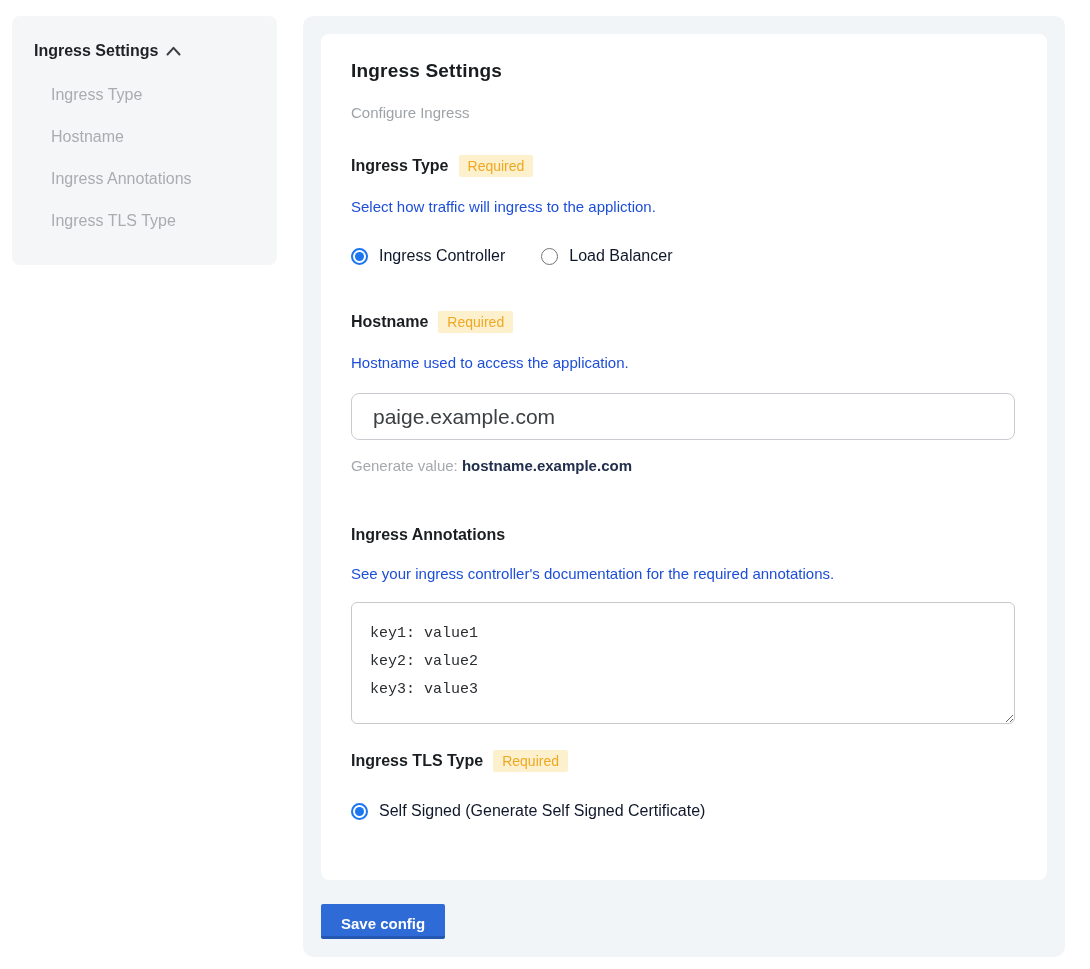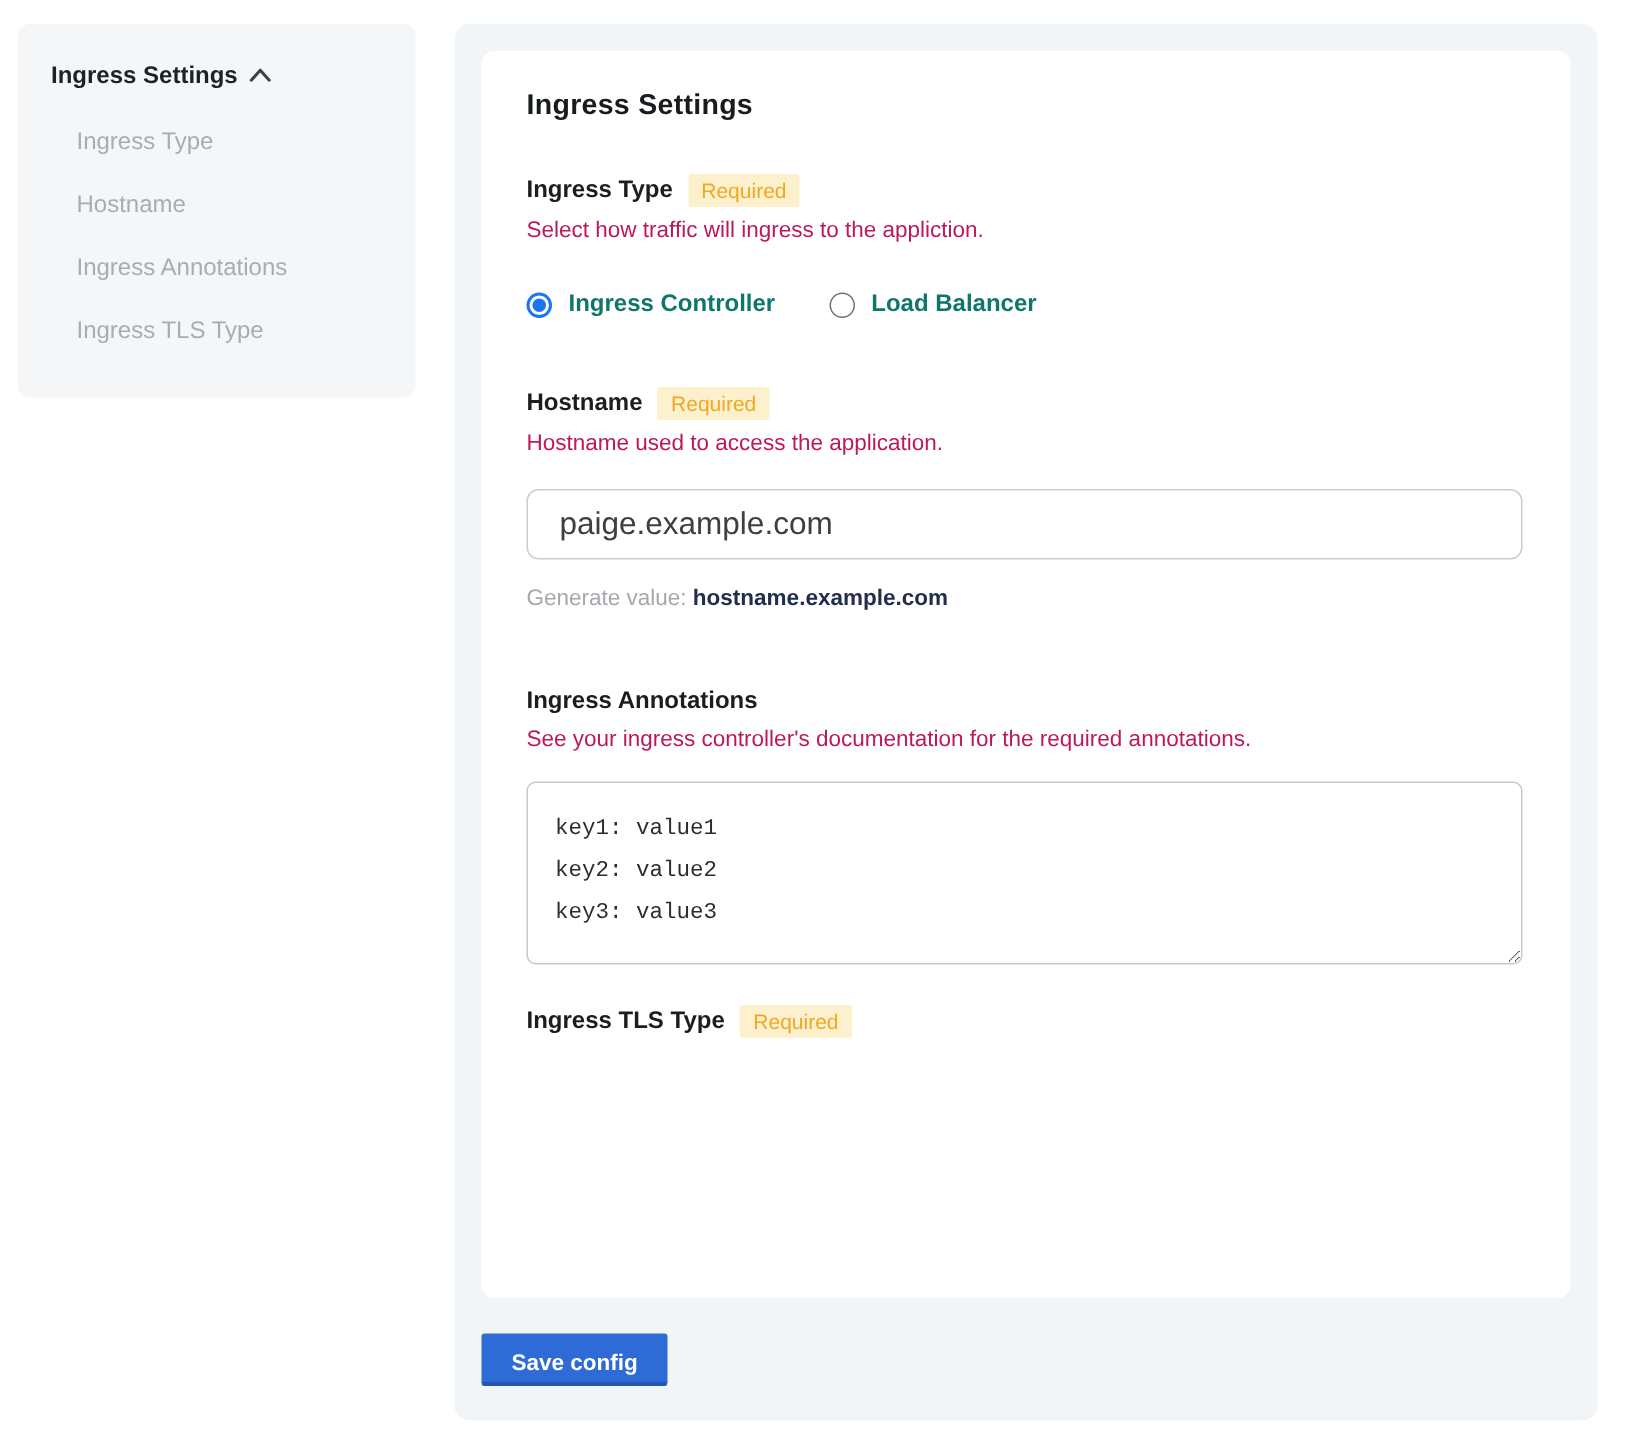"Configure Ingress" p.card-subtitle { html: none -> <p>Configure Ingress</p> }
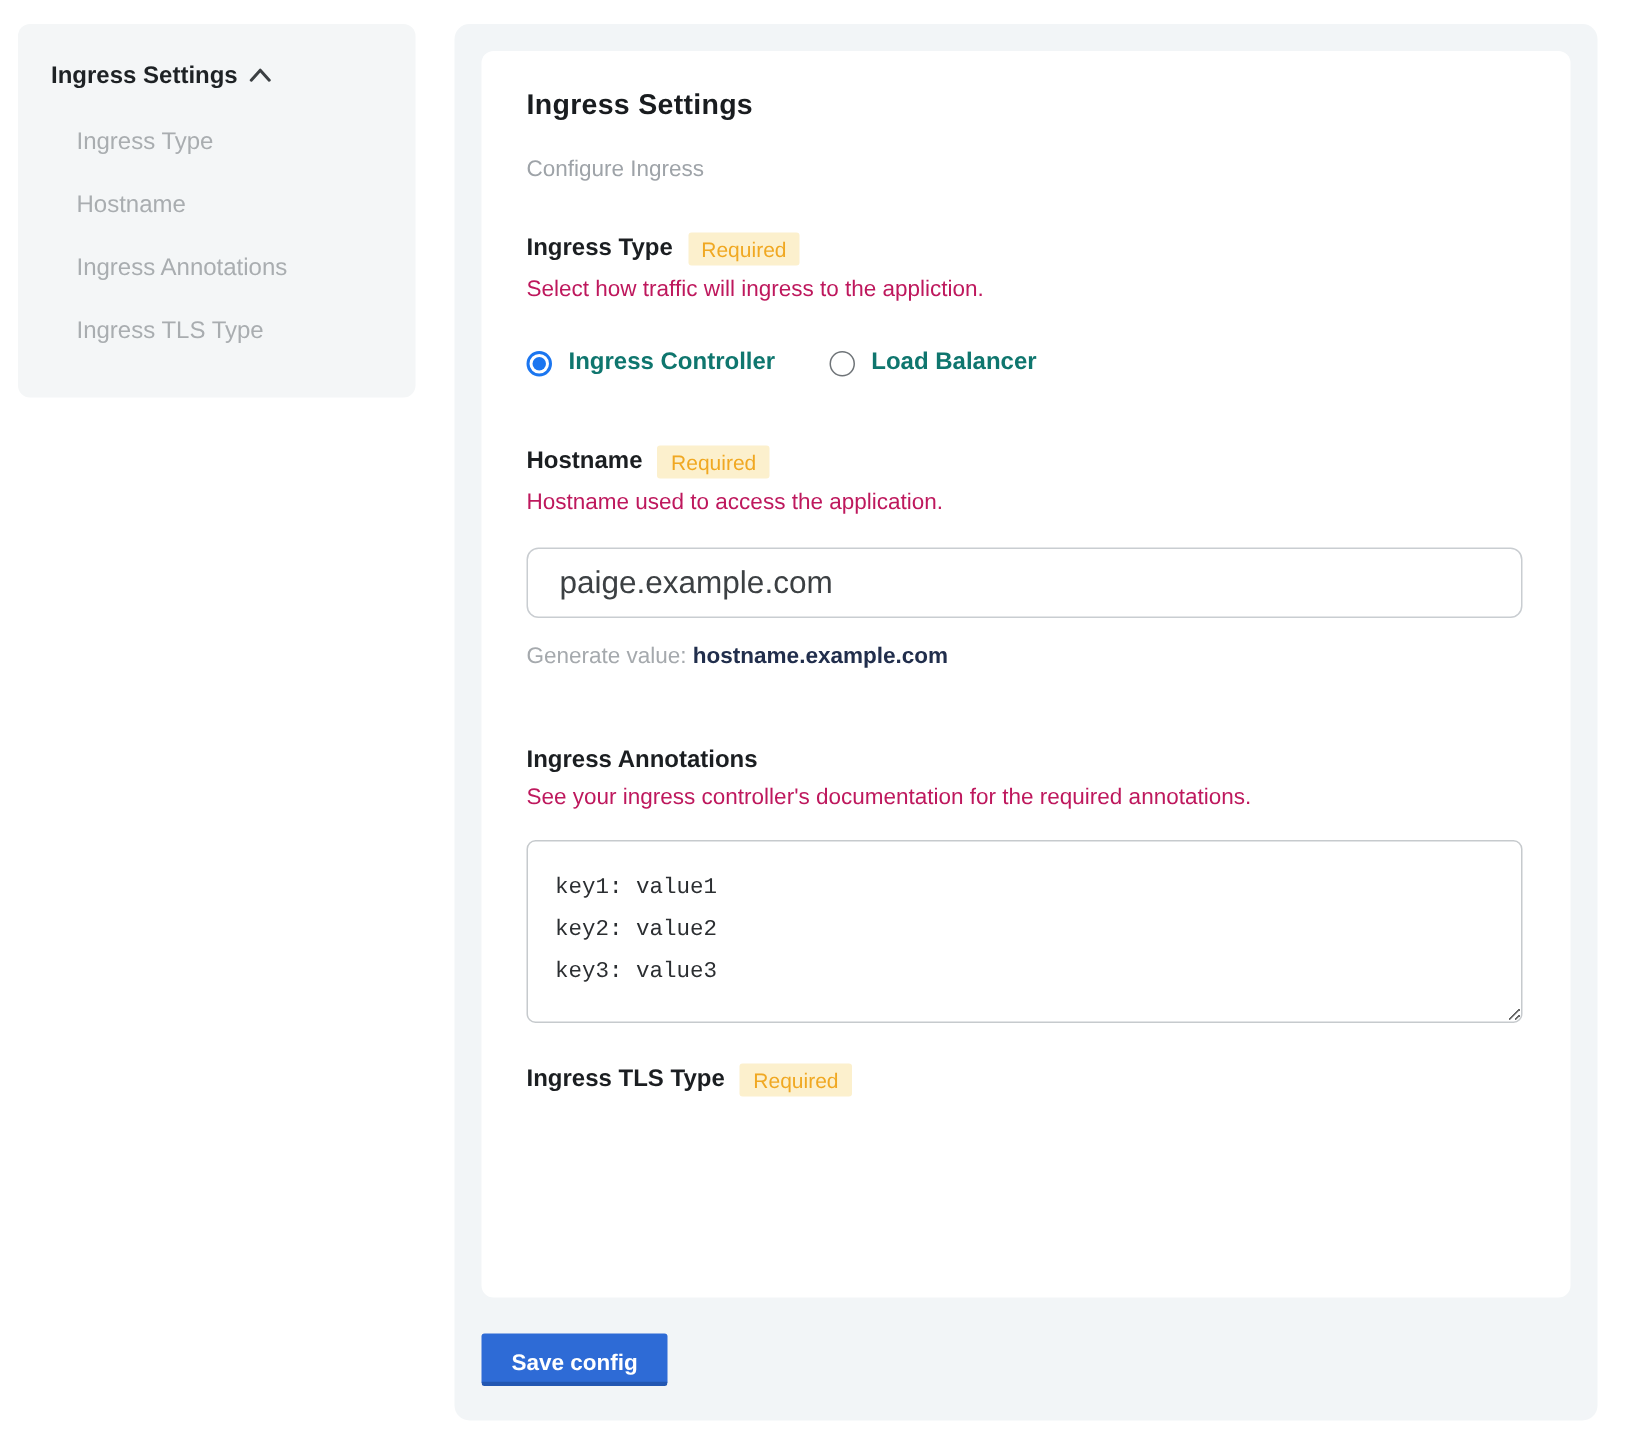"Select how traffic will ingress" .section-desc { color: #be185d -> #1d4ed8; margin-top: 7px -> 21px }
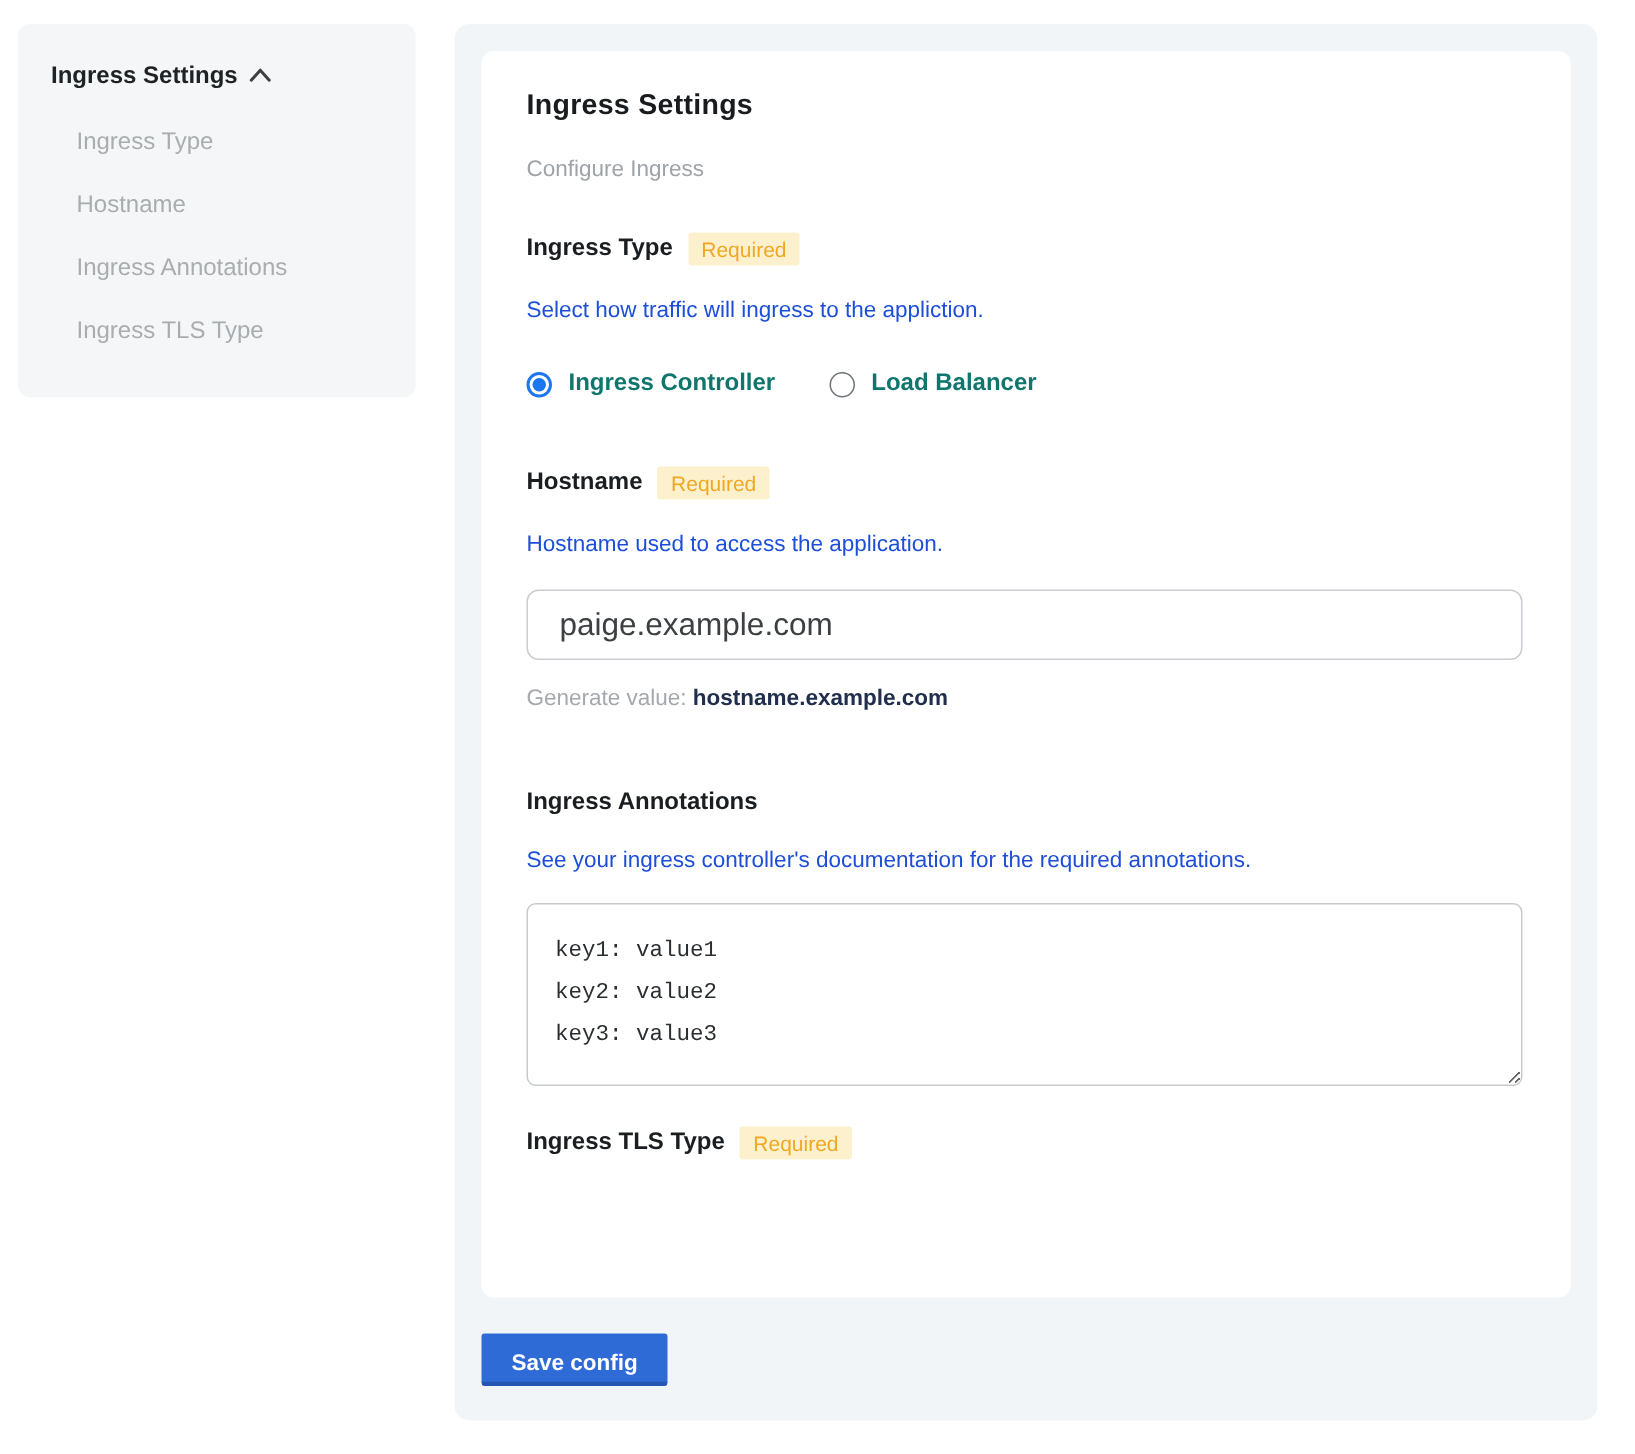"Ingress Controller" .radio-label { color: #0f766e -> #0f172a; font-weight: bold -> none }
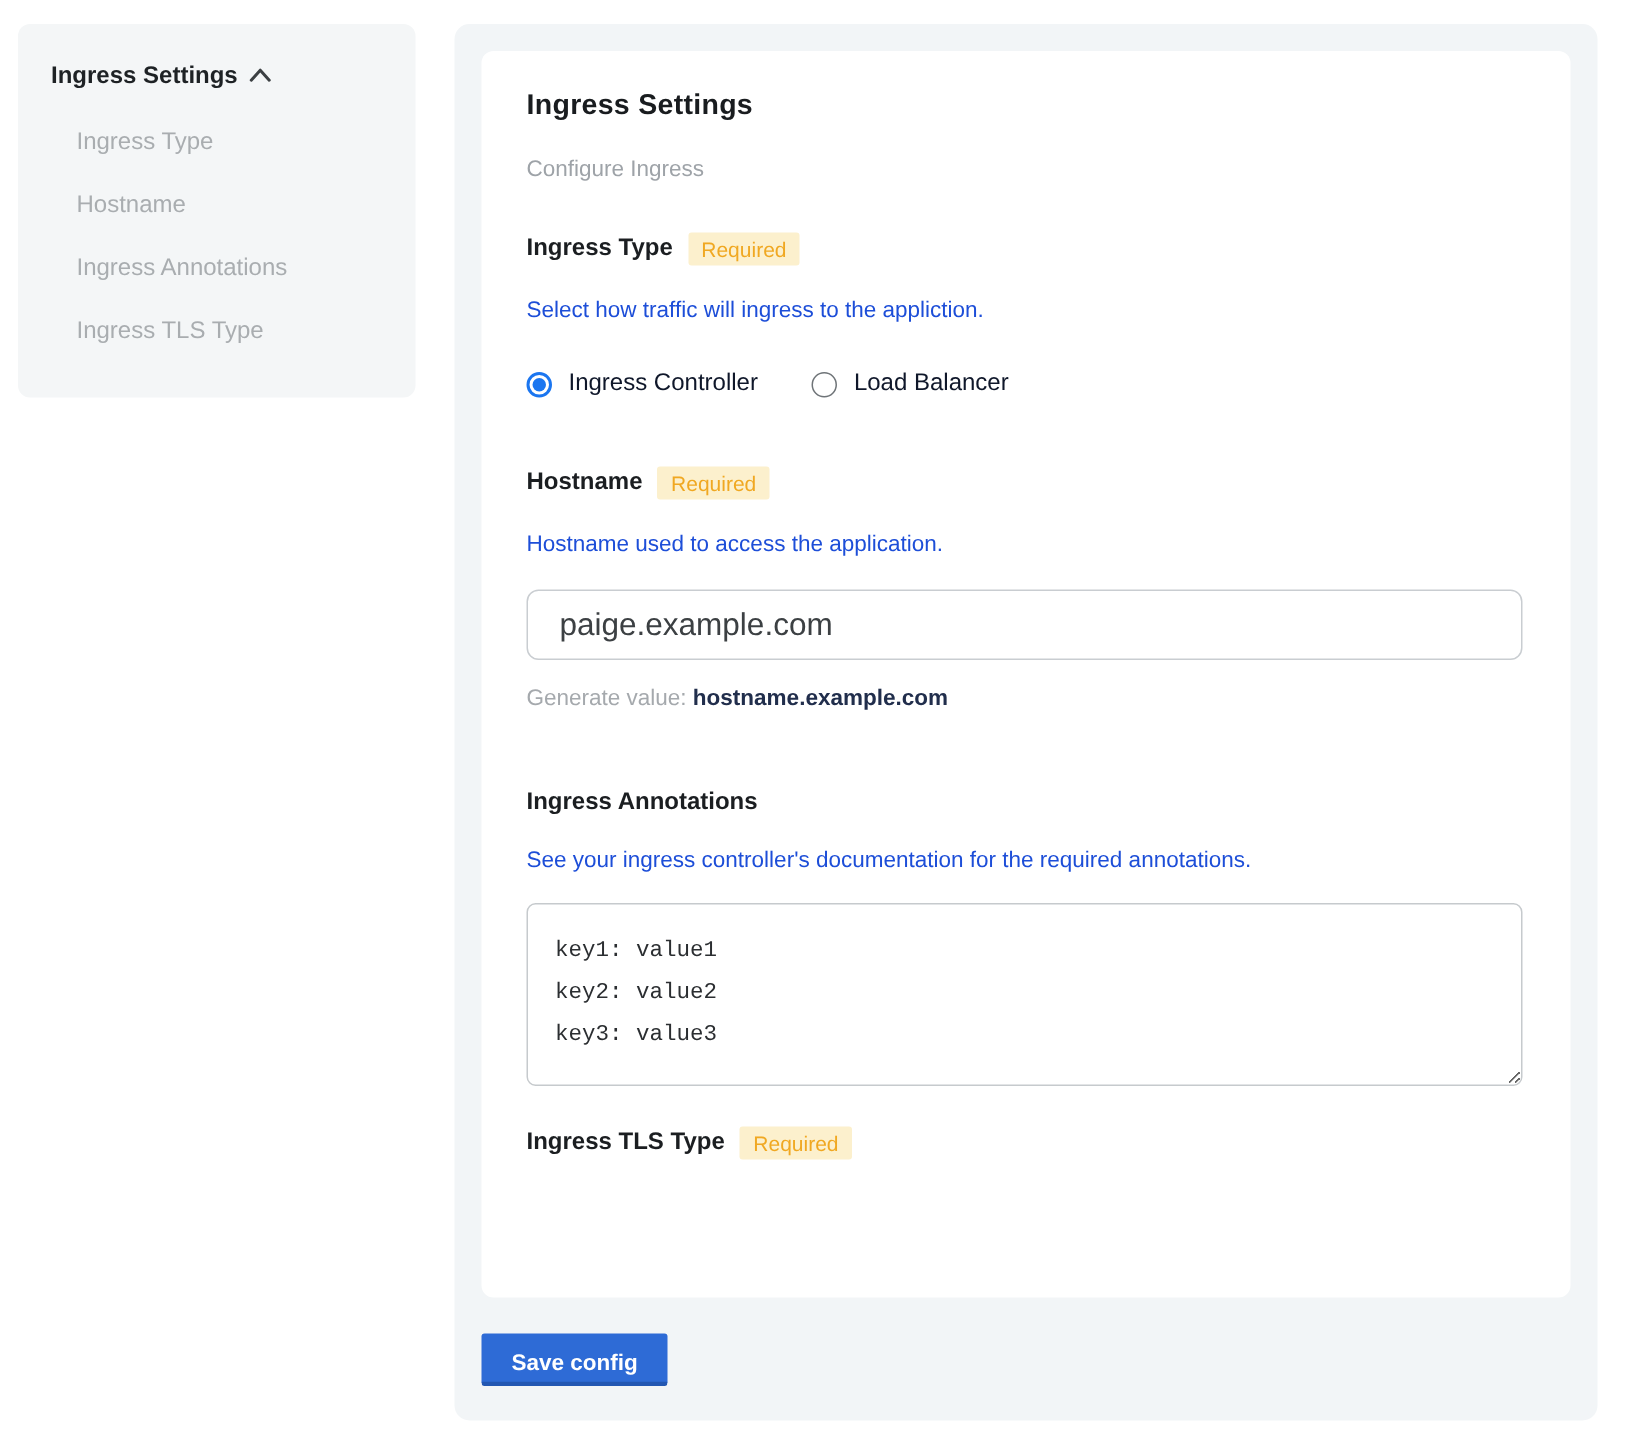"Self Signed (Generate Self Signed" label.radio-option { html: none -> <label> <span></span> <span>Self Signed (Generate Self Signed Certificate)</span> </label> }
